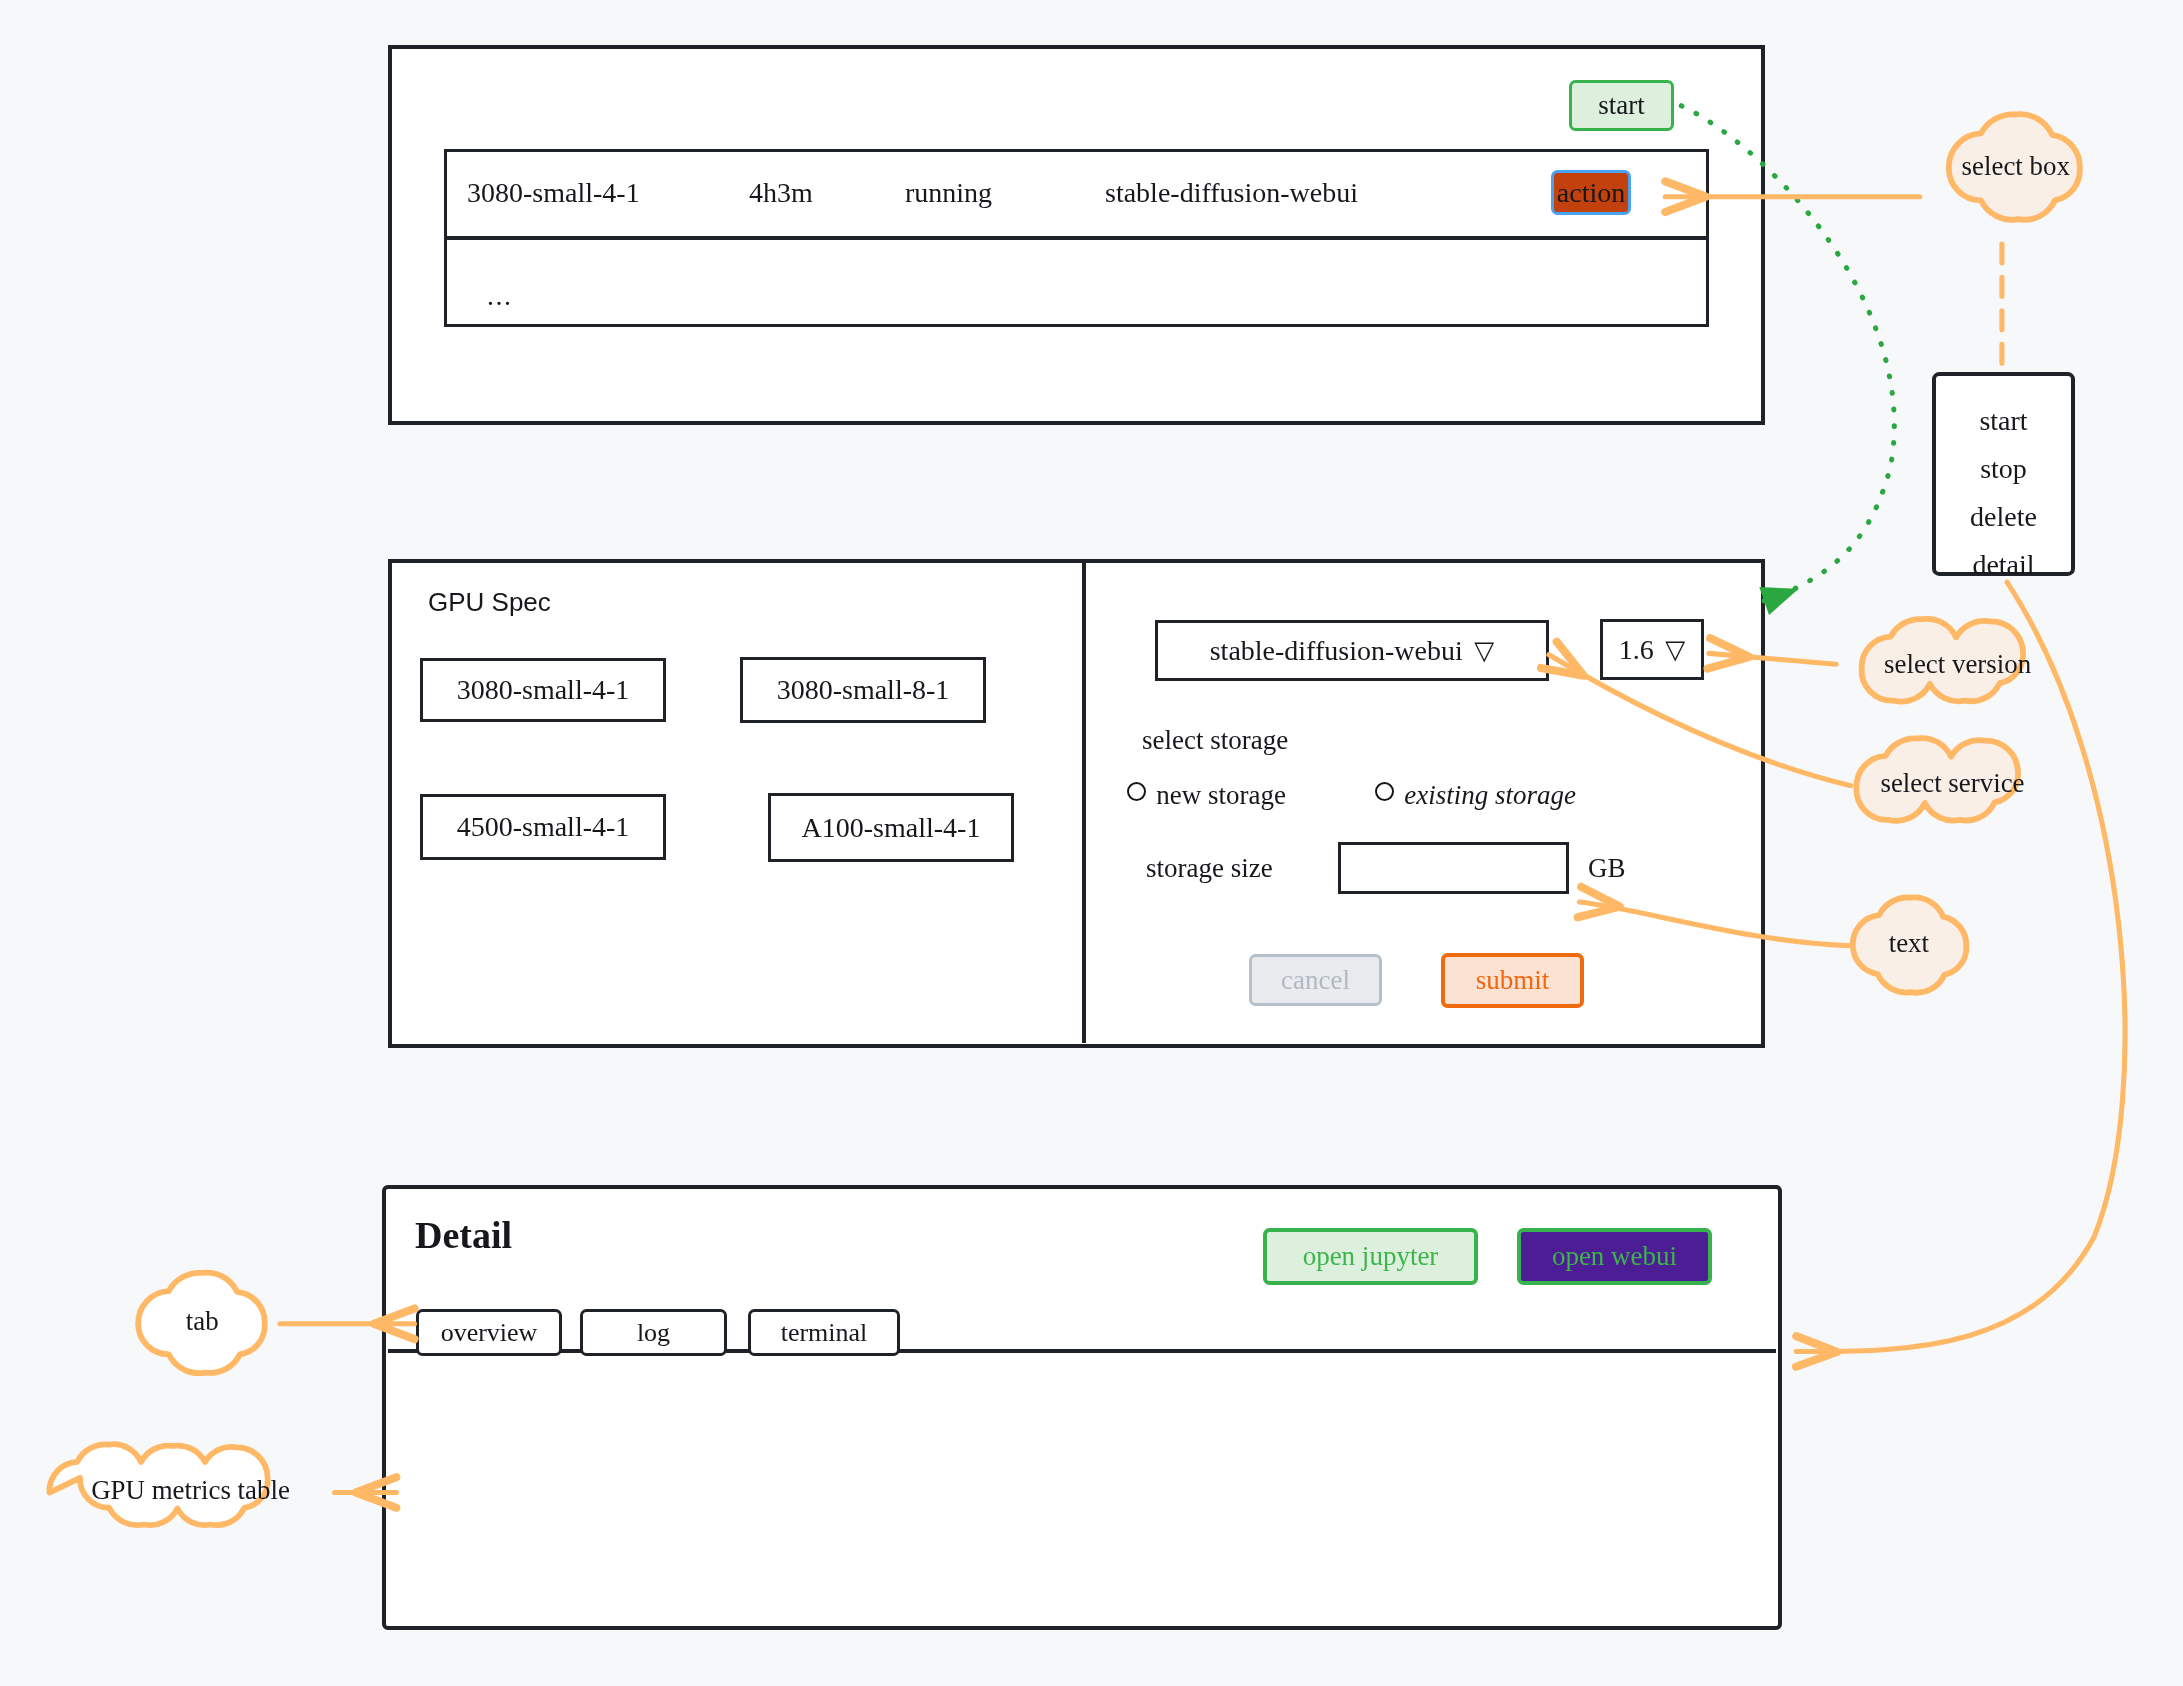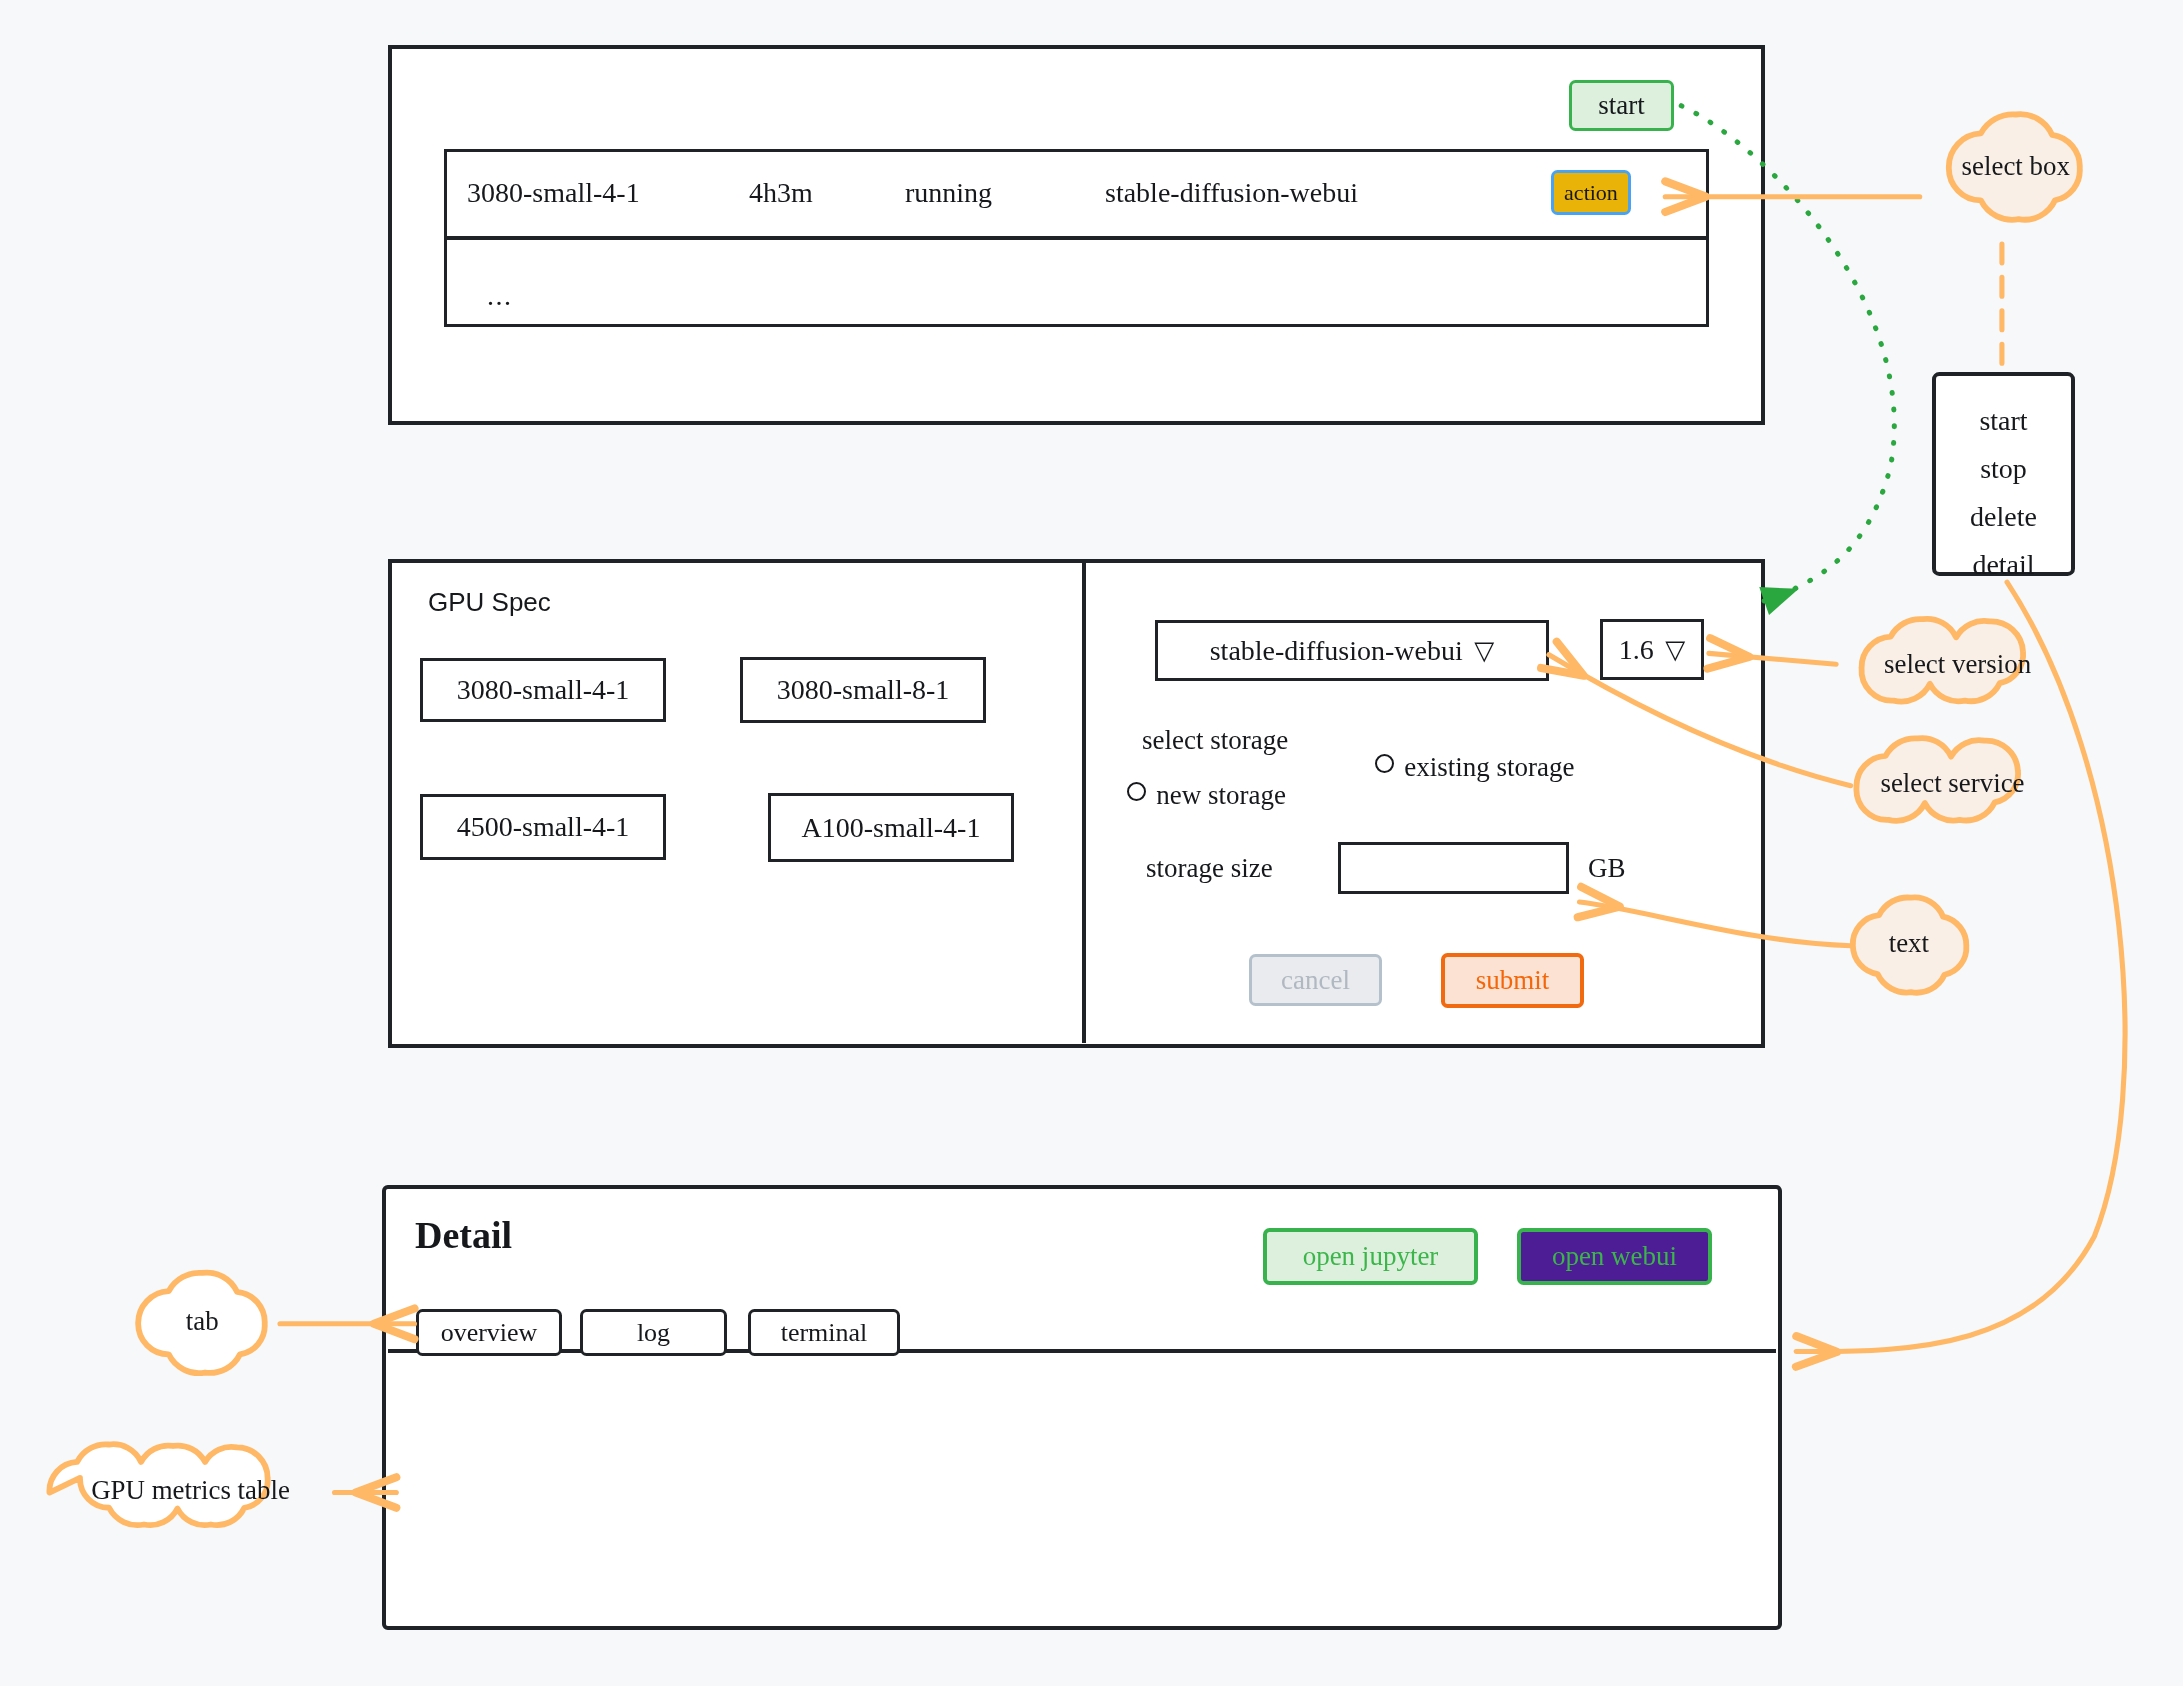"action" #badge-action { background: #eab308 -> #c2410c; font-size: 22px -> 28px }
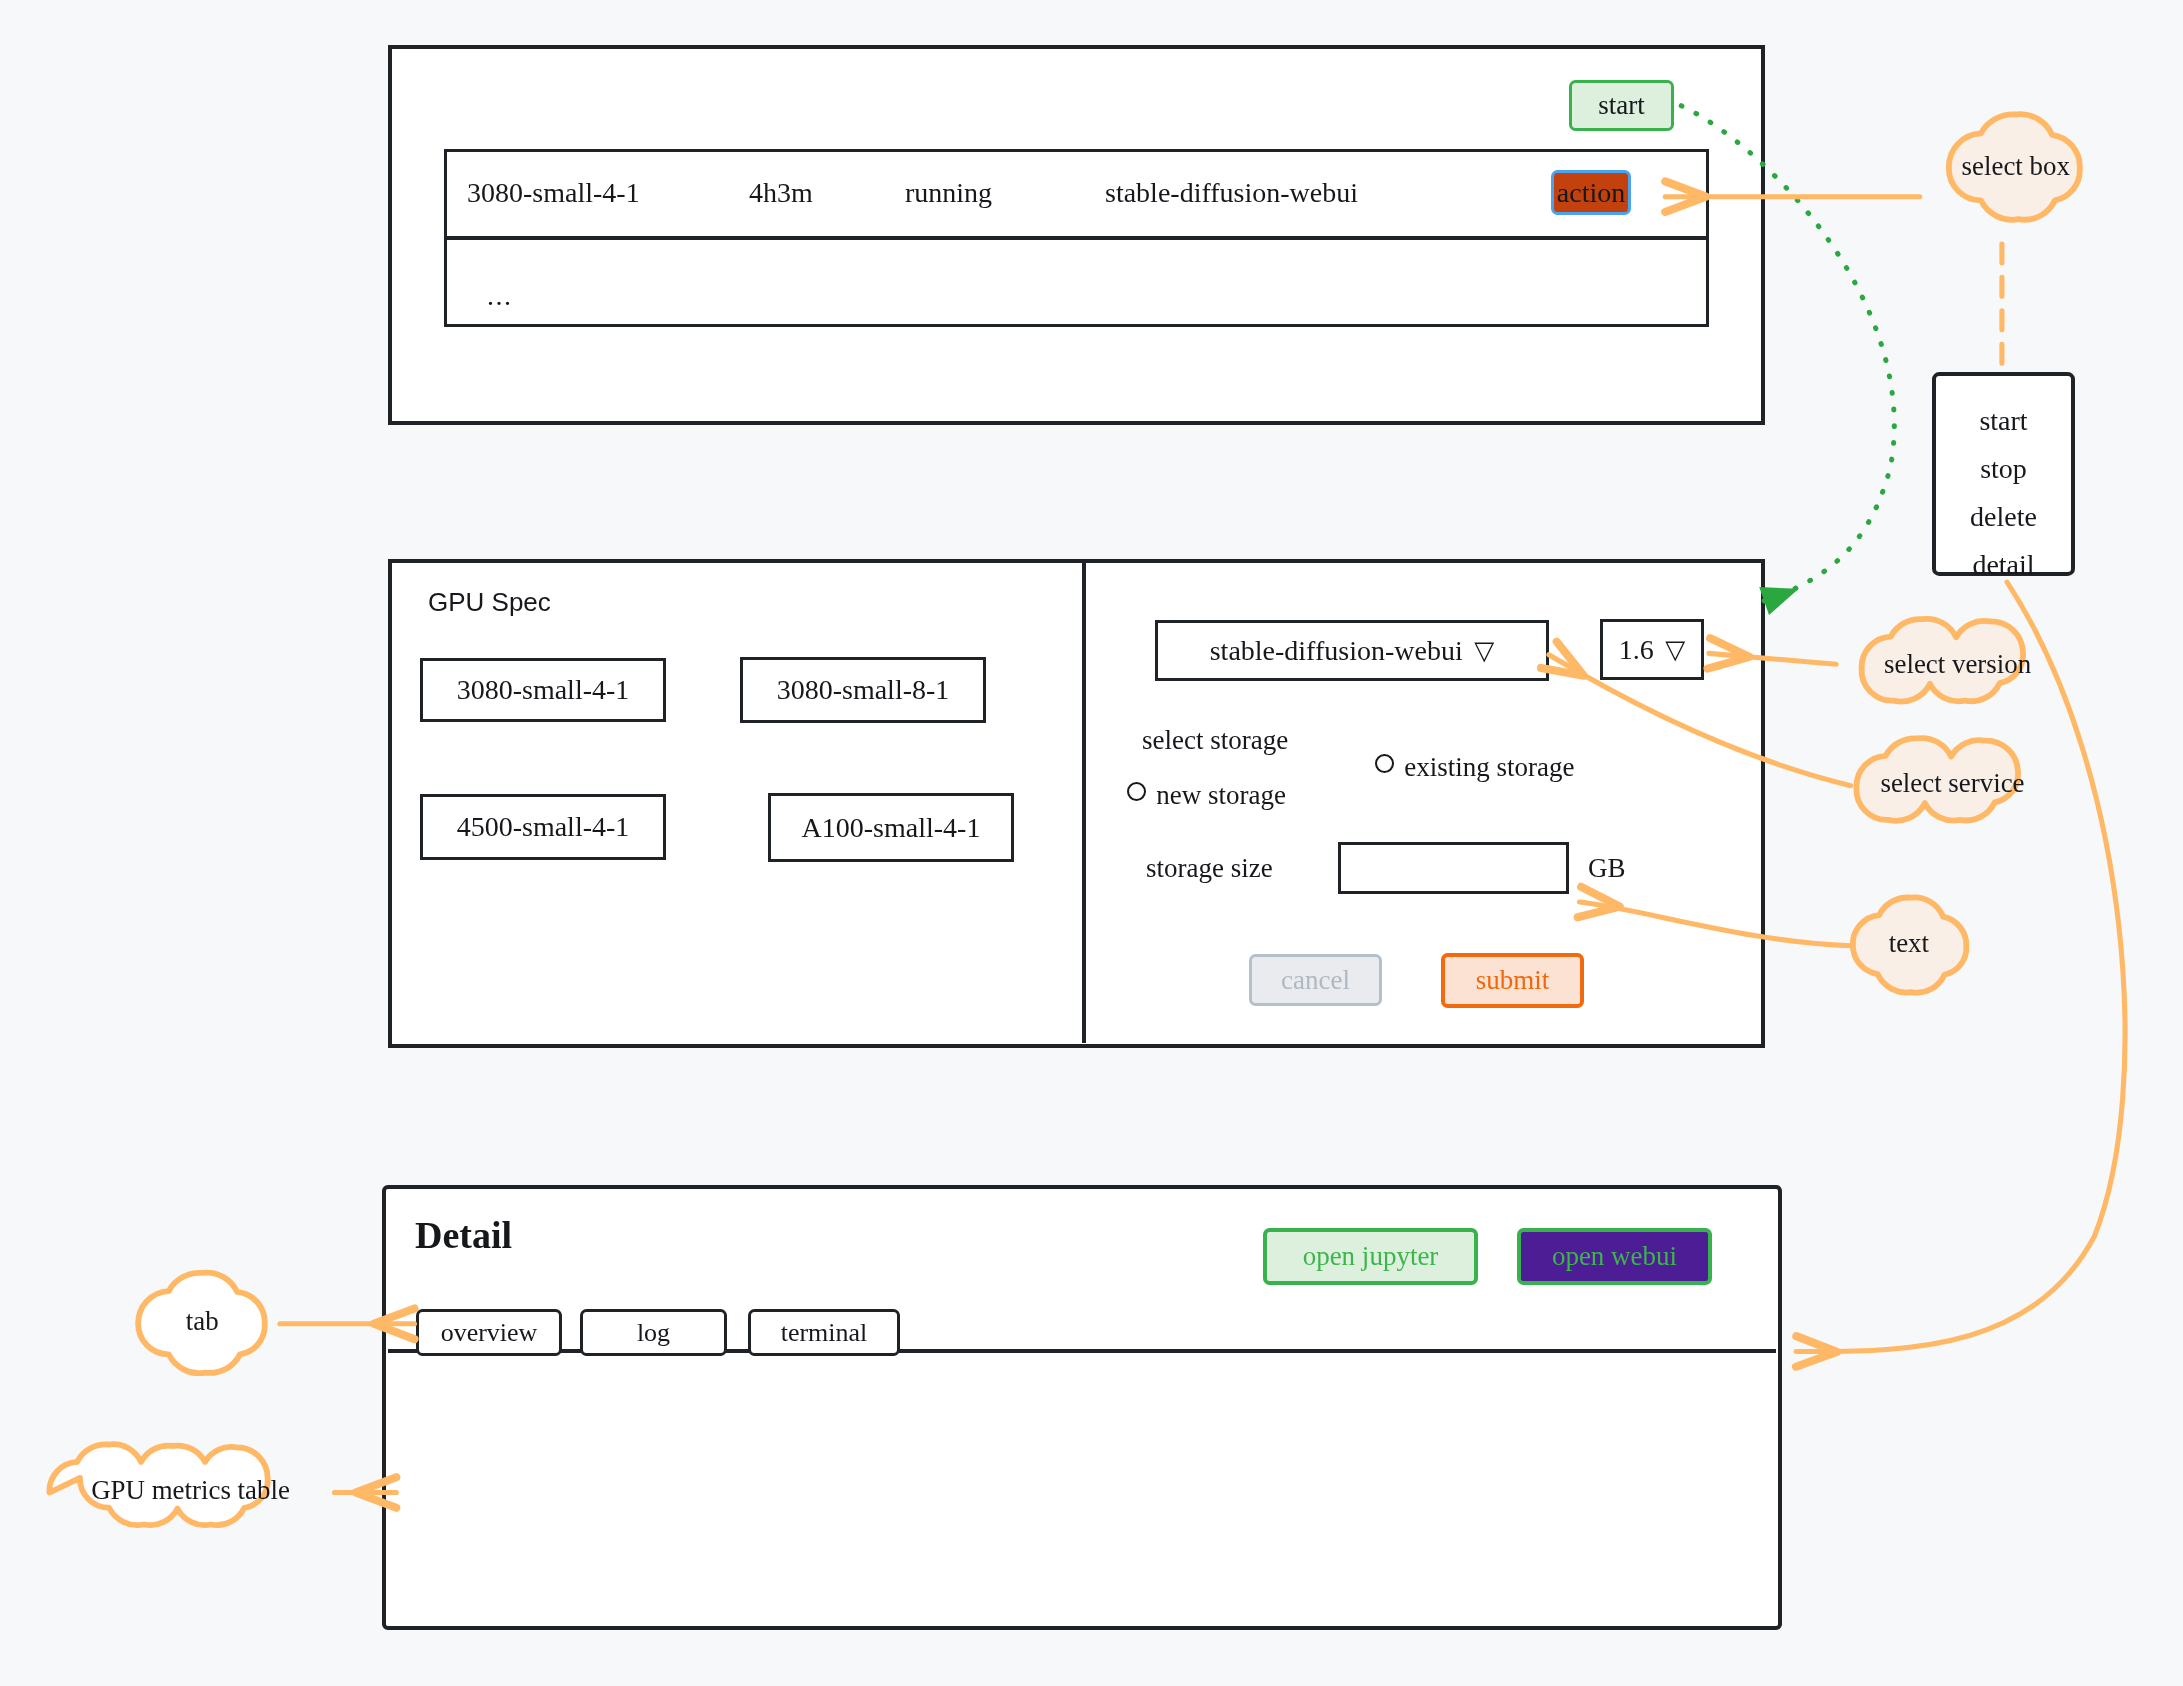"existing storage" #radio-existing { font-style: none -> italic; top: 754px -> 782px }
